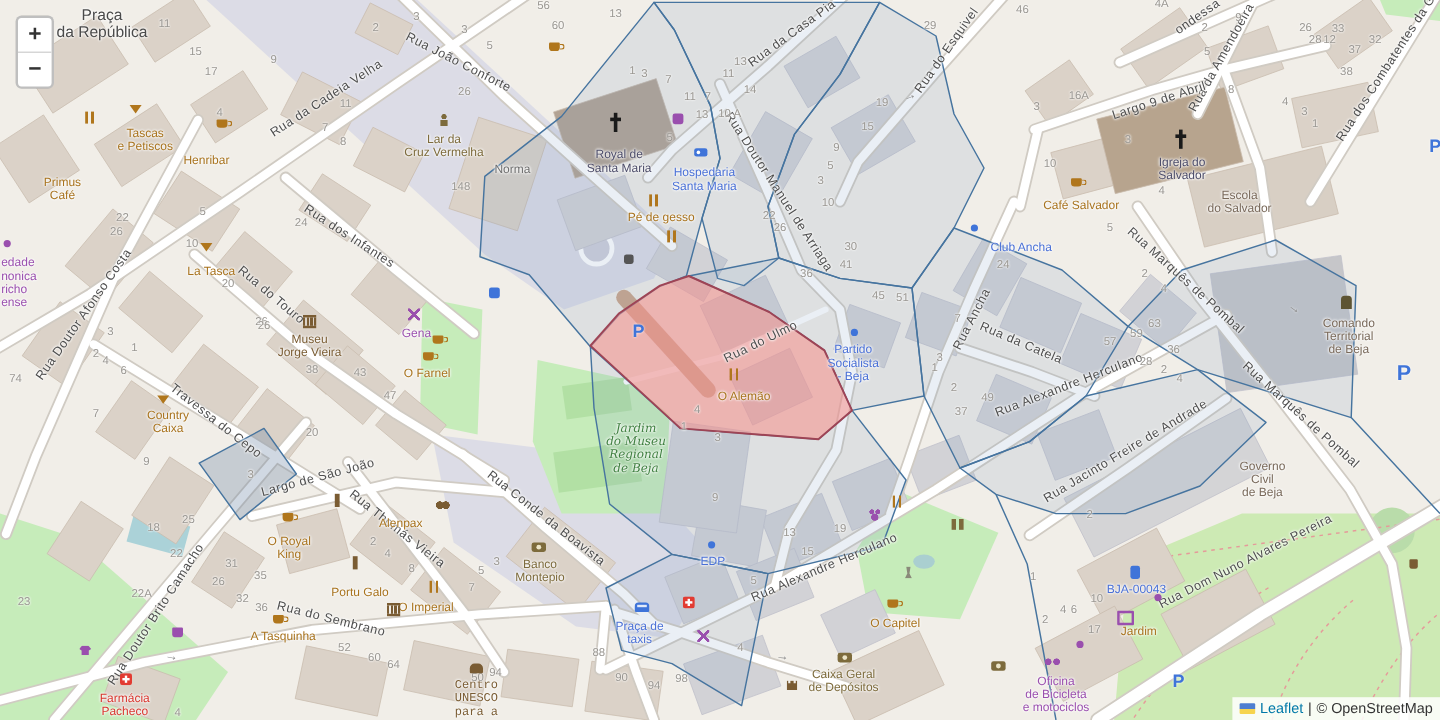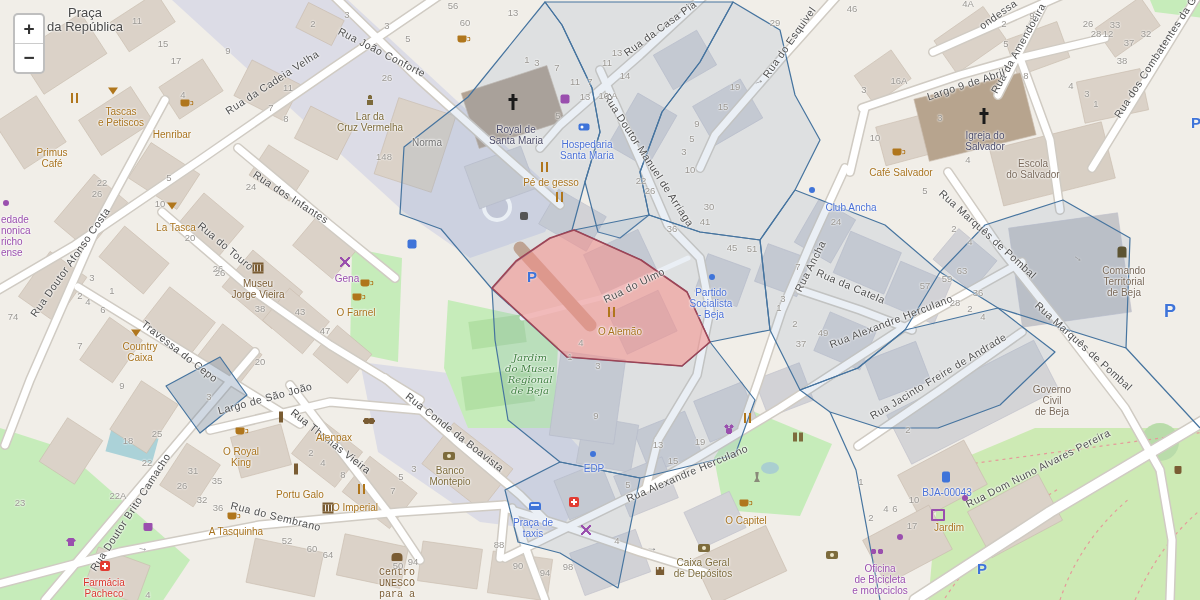"Leaflet" div { html: none -> <div> <span></span> <a>Leaflet</a> <span>|</span> <span>© OpenStreetMap</span> </div> }
